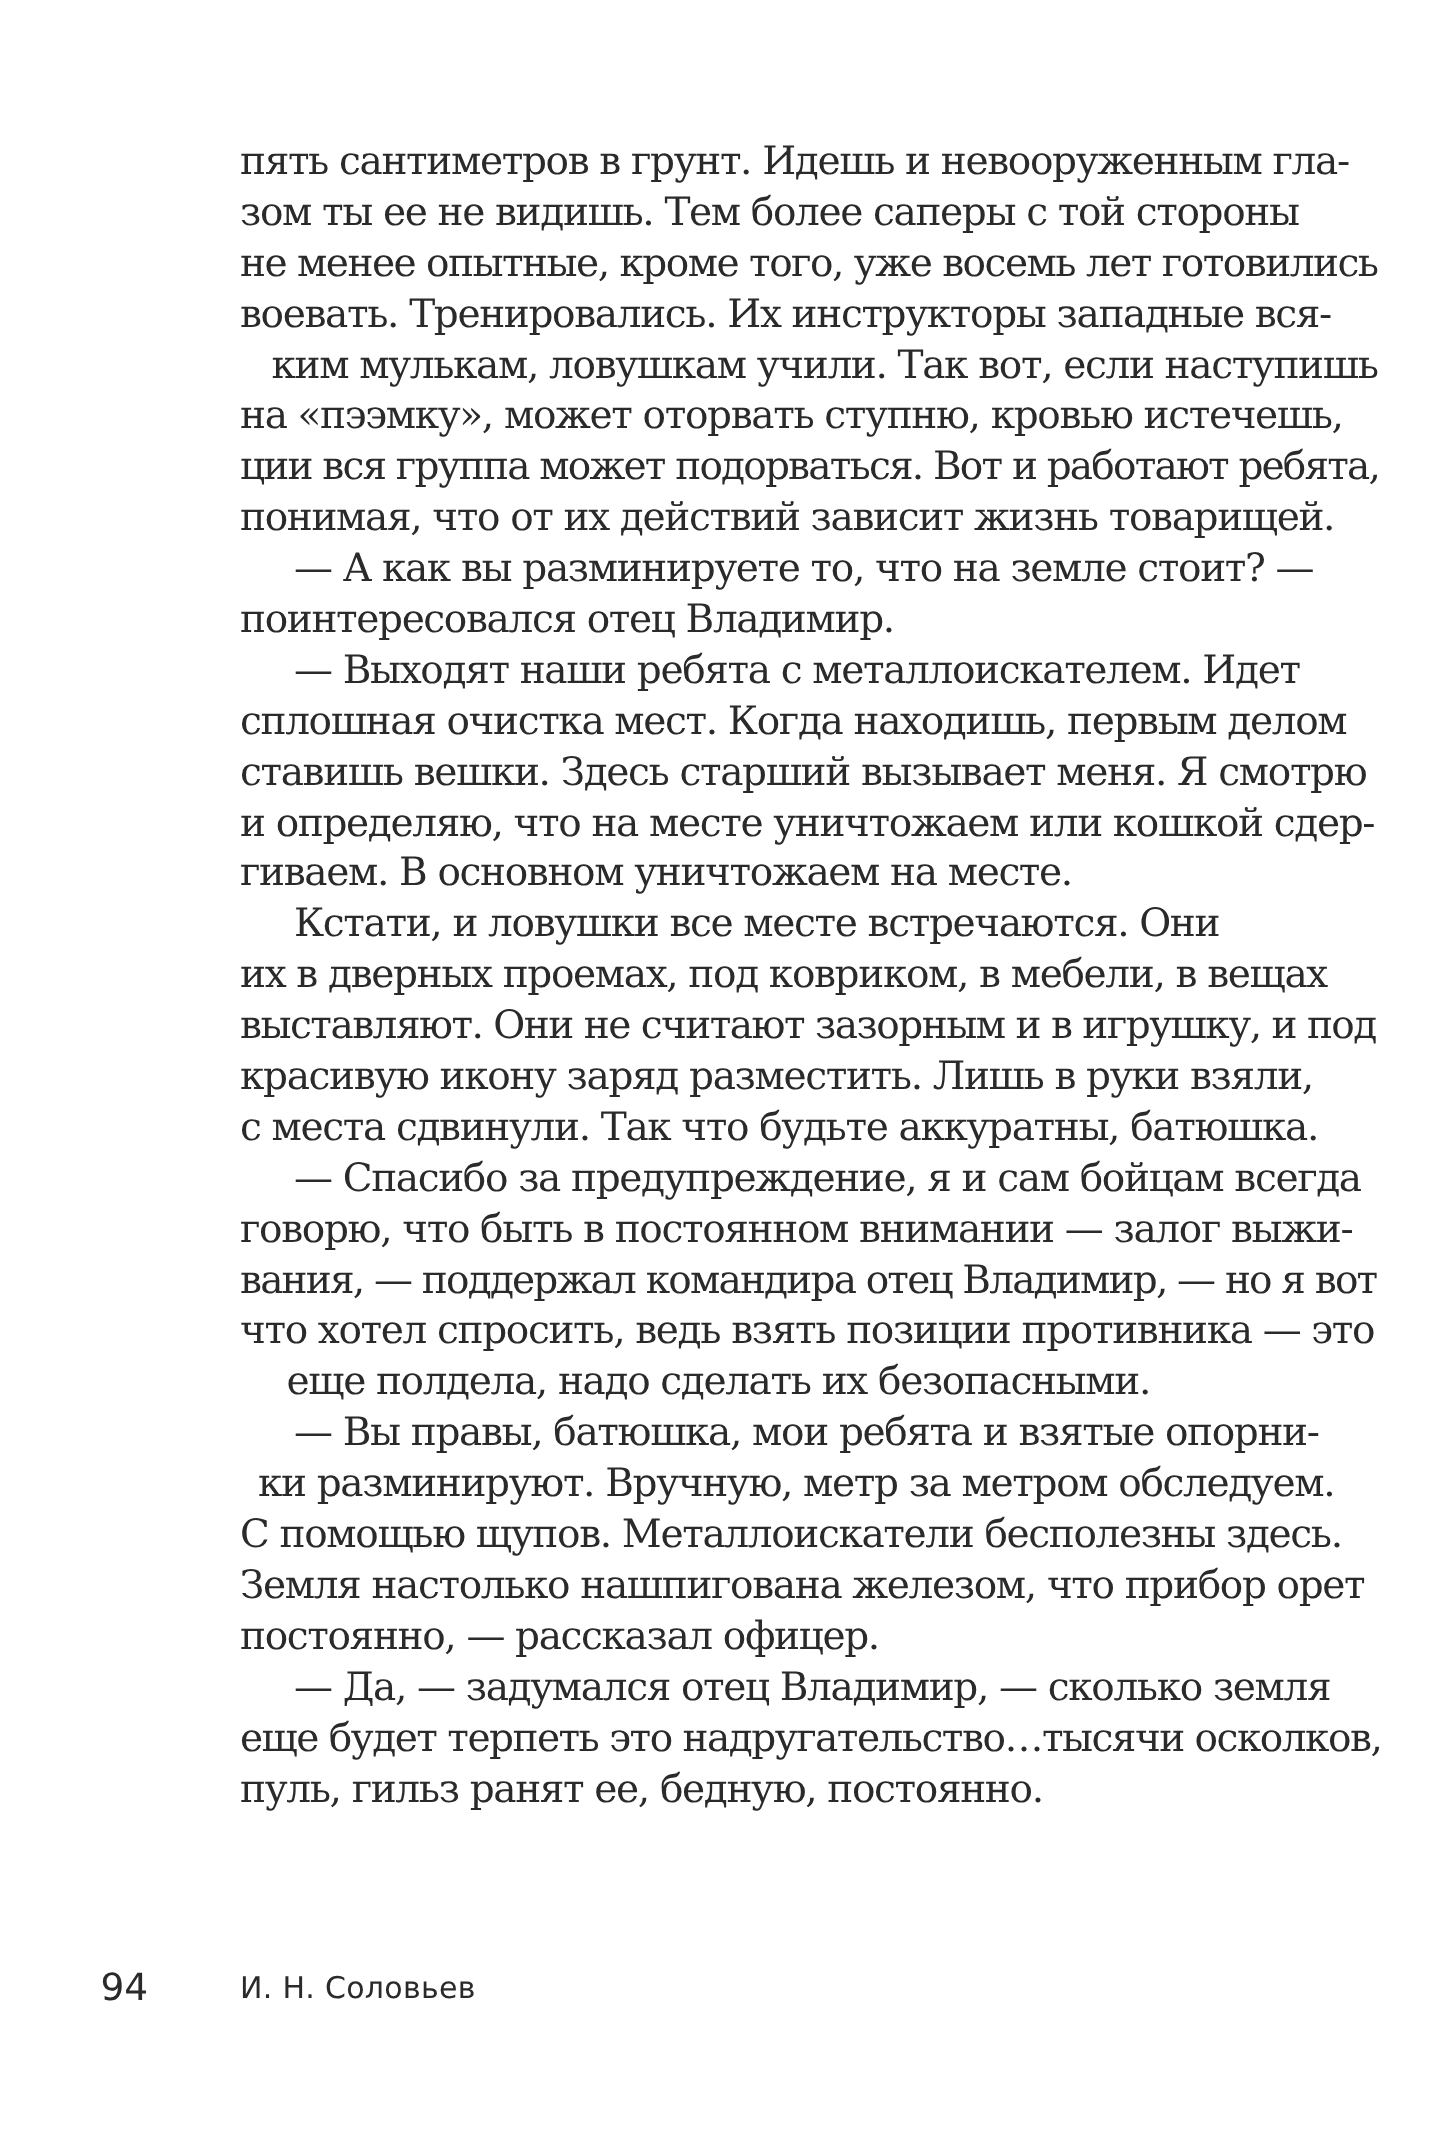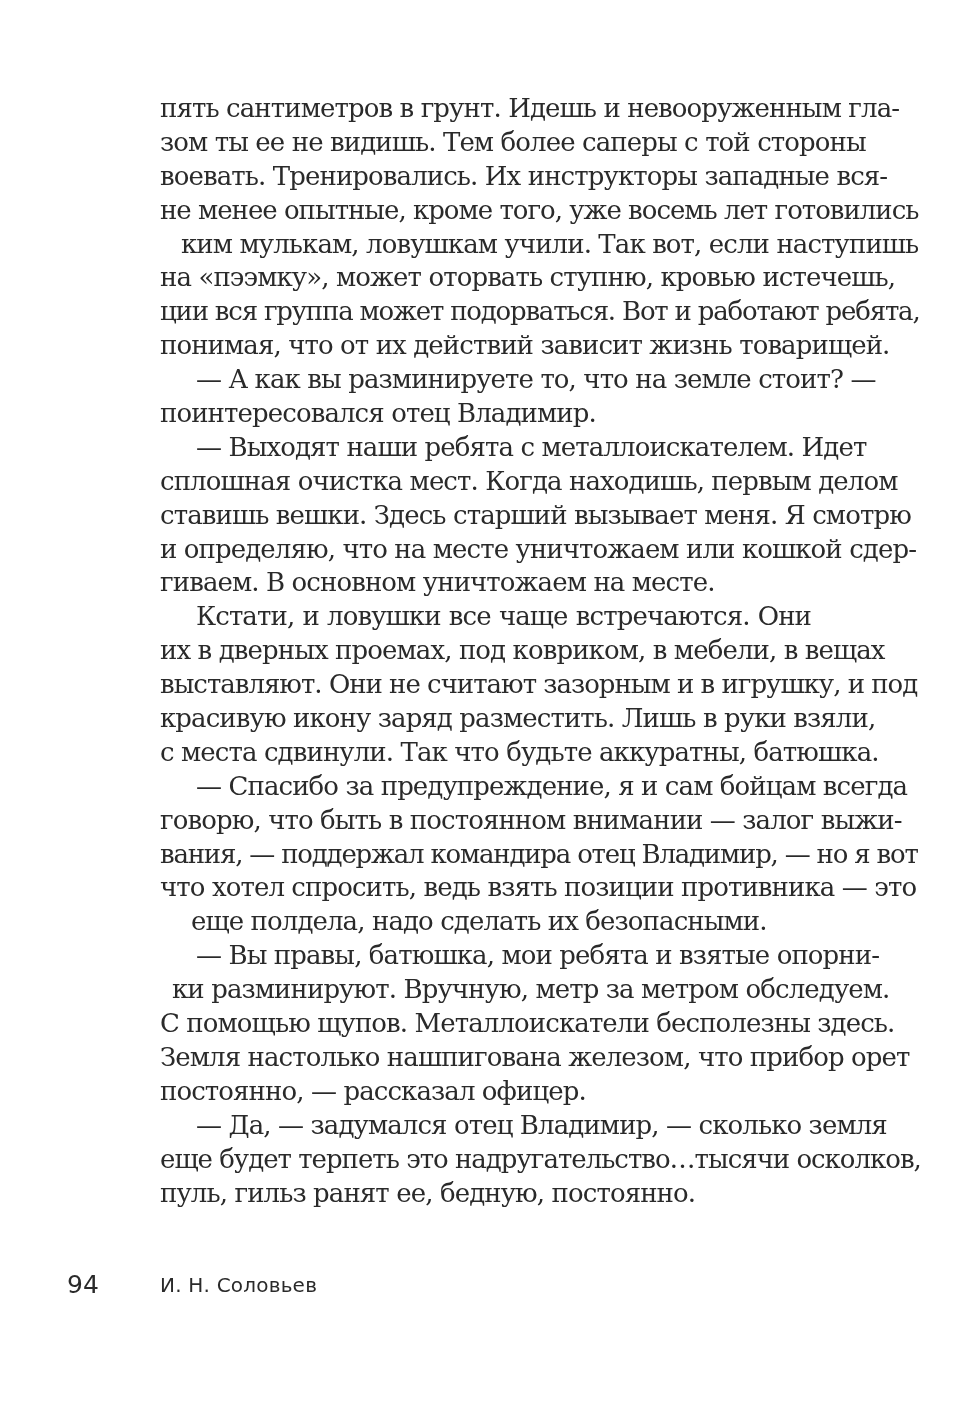"воевать. Тренировались. Их инструкторы" span.line { order: before "не менее опытные, кроме того," -> after "не менее опытные, кроме того," }
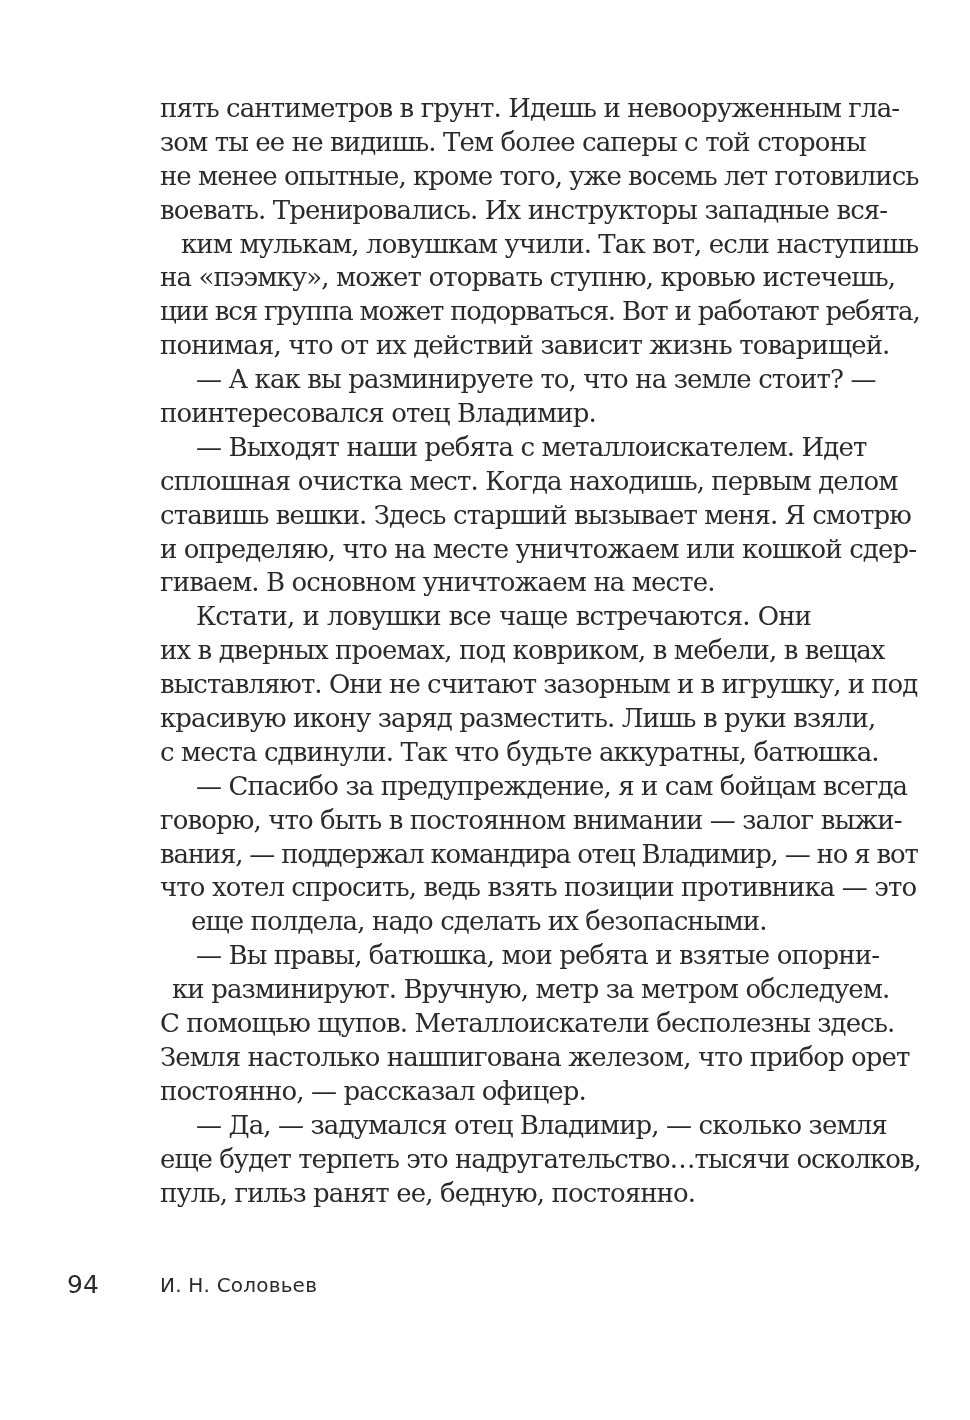"Кстати, и ловушки все чаще" span.line { text: чаще -> месте }
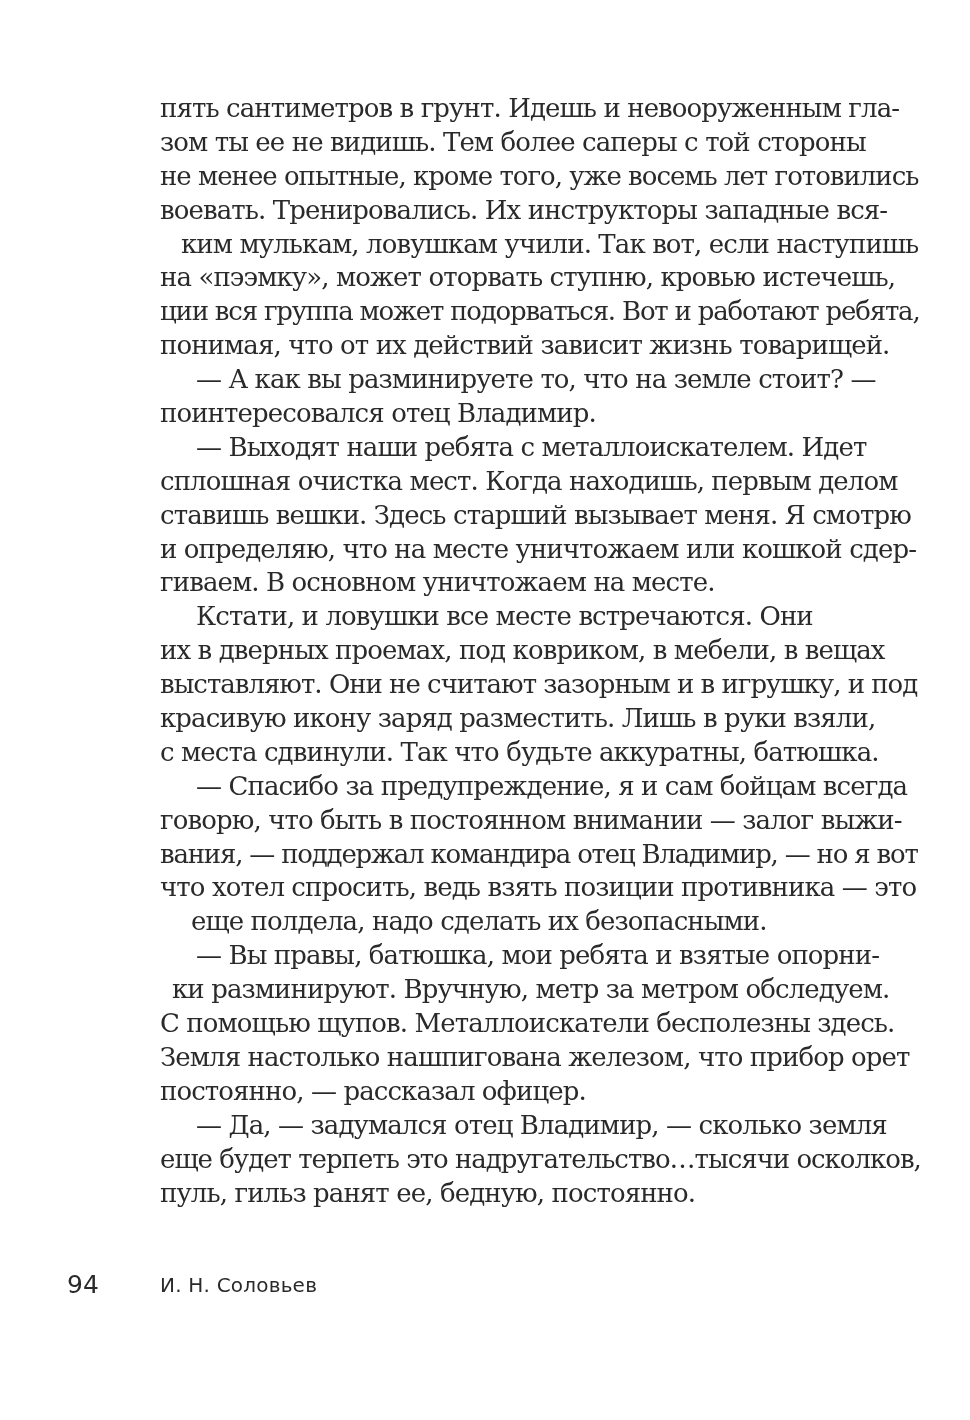"94" .footer { top: 1268px -> 1308px }
